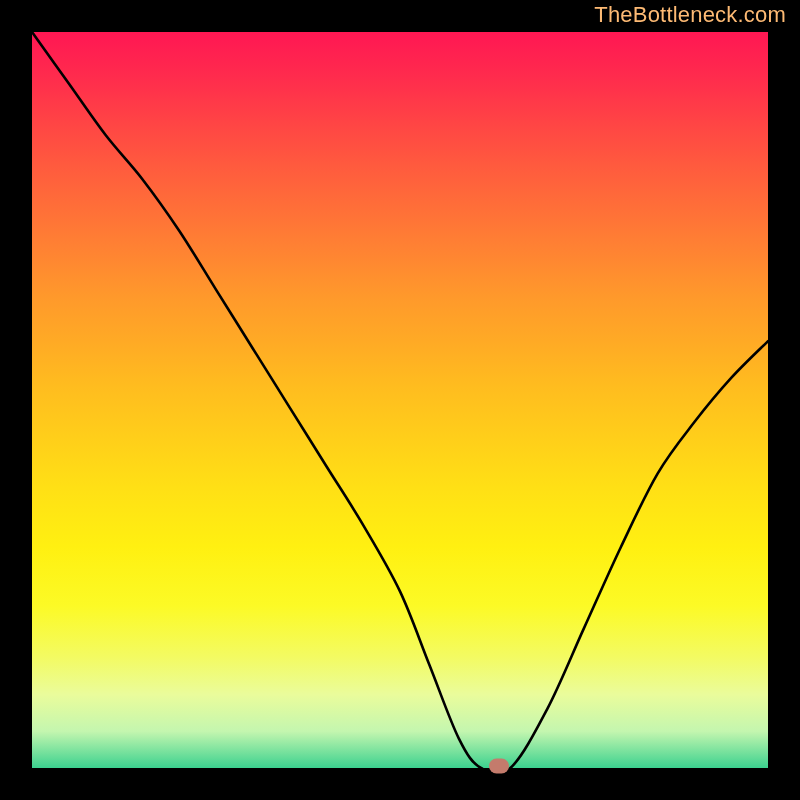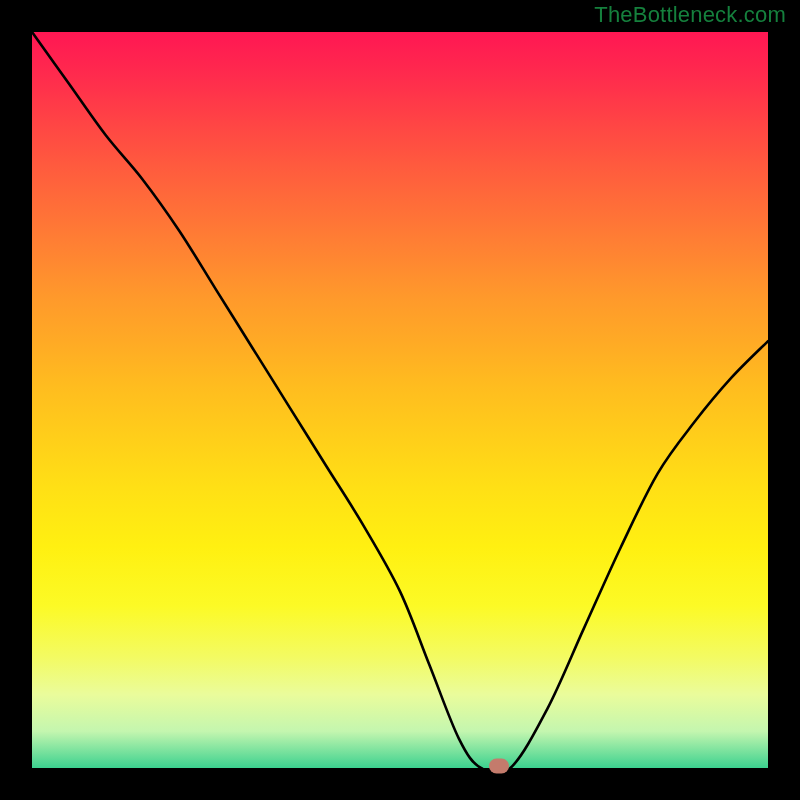"TheBottleneck.com" .watermark { color: #15803d -> #fdba74 }
